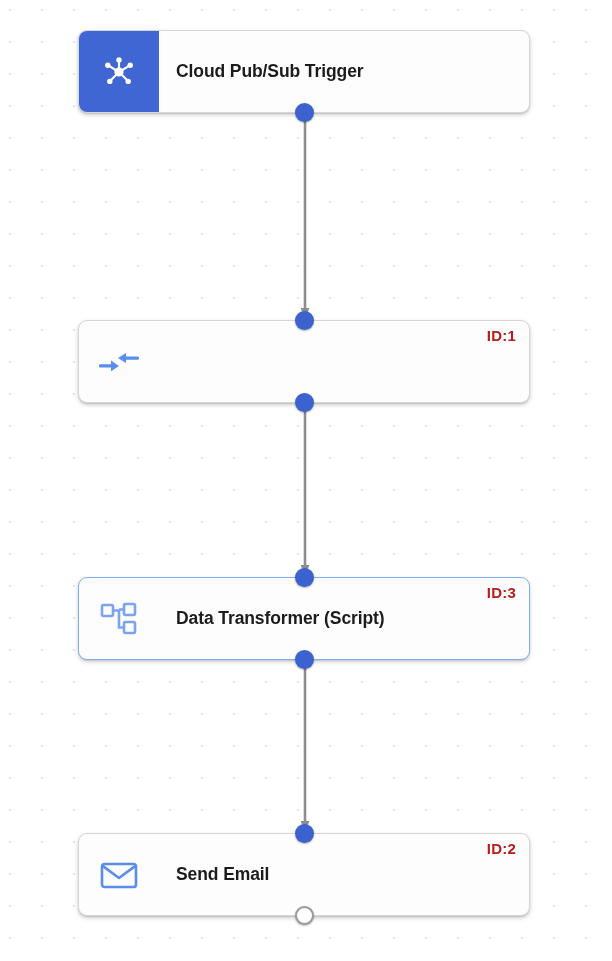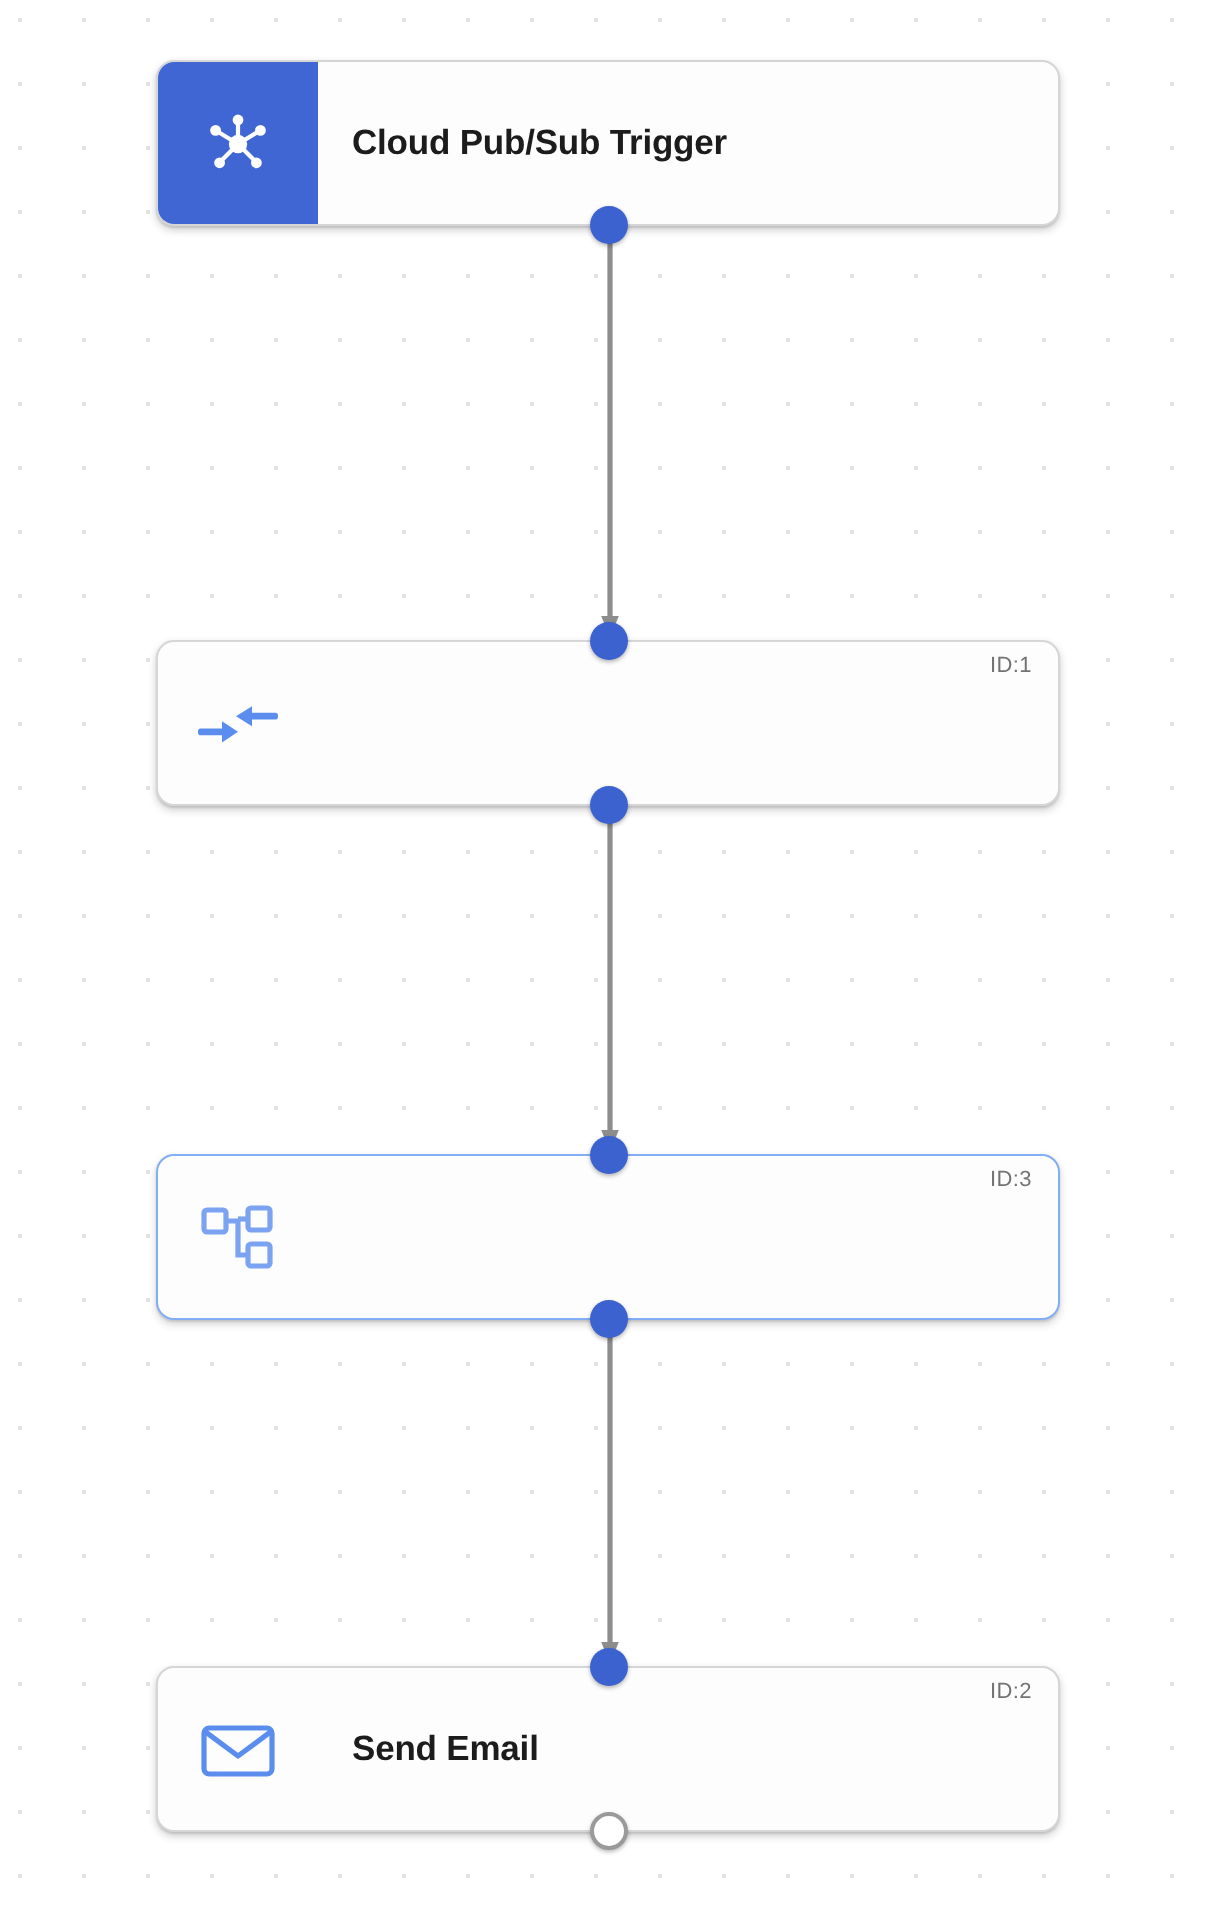"ID:1" .node-id { color: #737373 -> #b91c1c; font-size: 11px -> 15px; font-weight: normal -> bold }
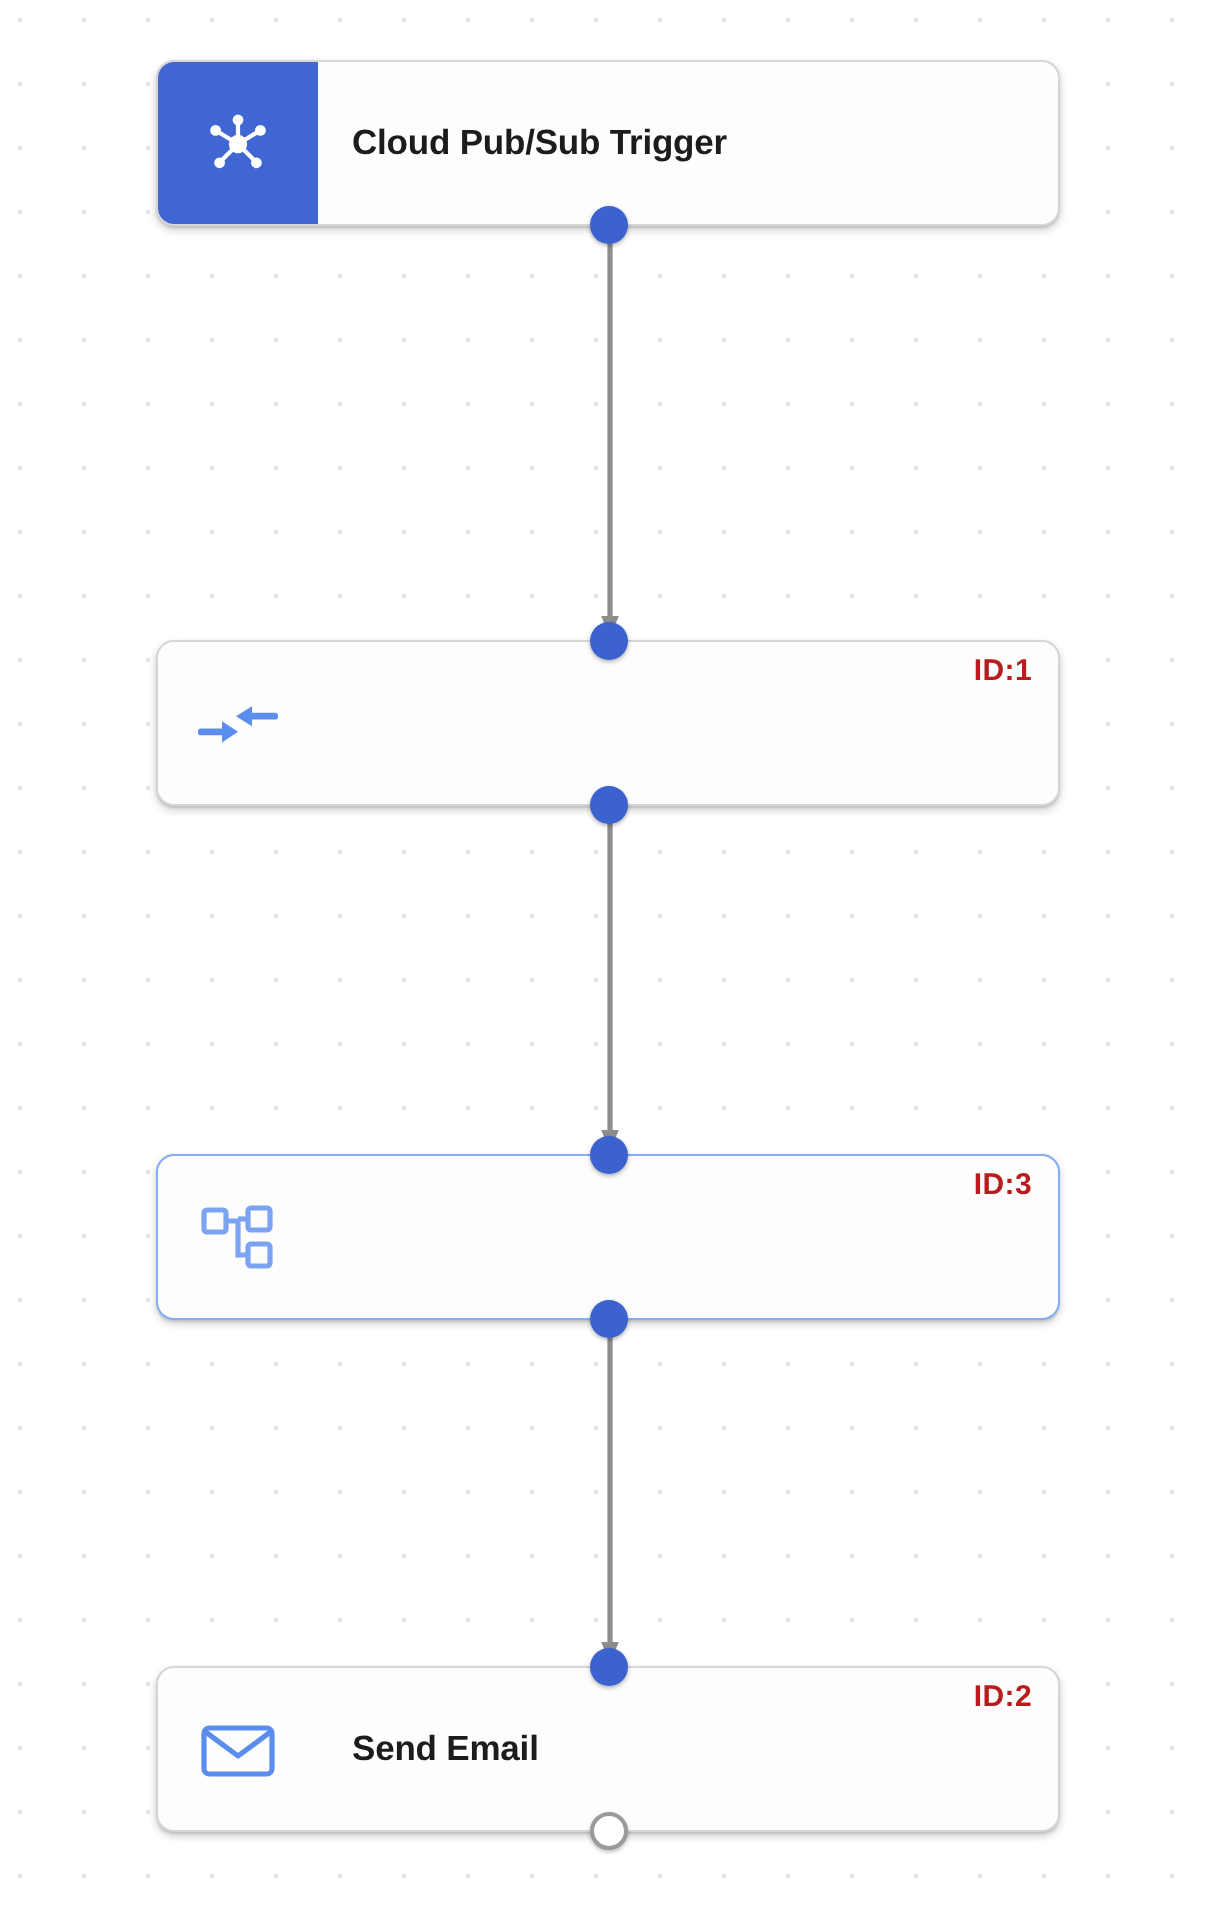"Data Transformer (Script)" span.node-label { html: none -> <span>Data Transformer (Script)</span> }
